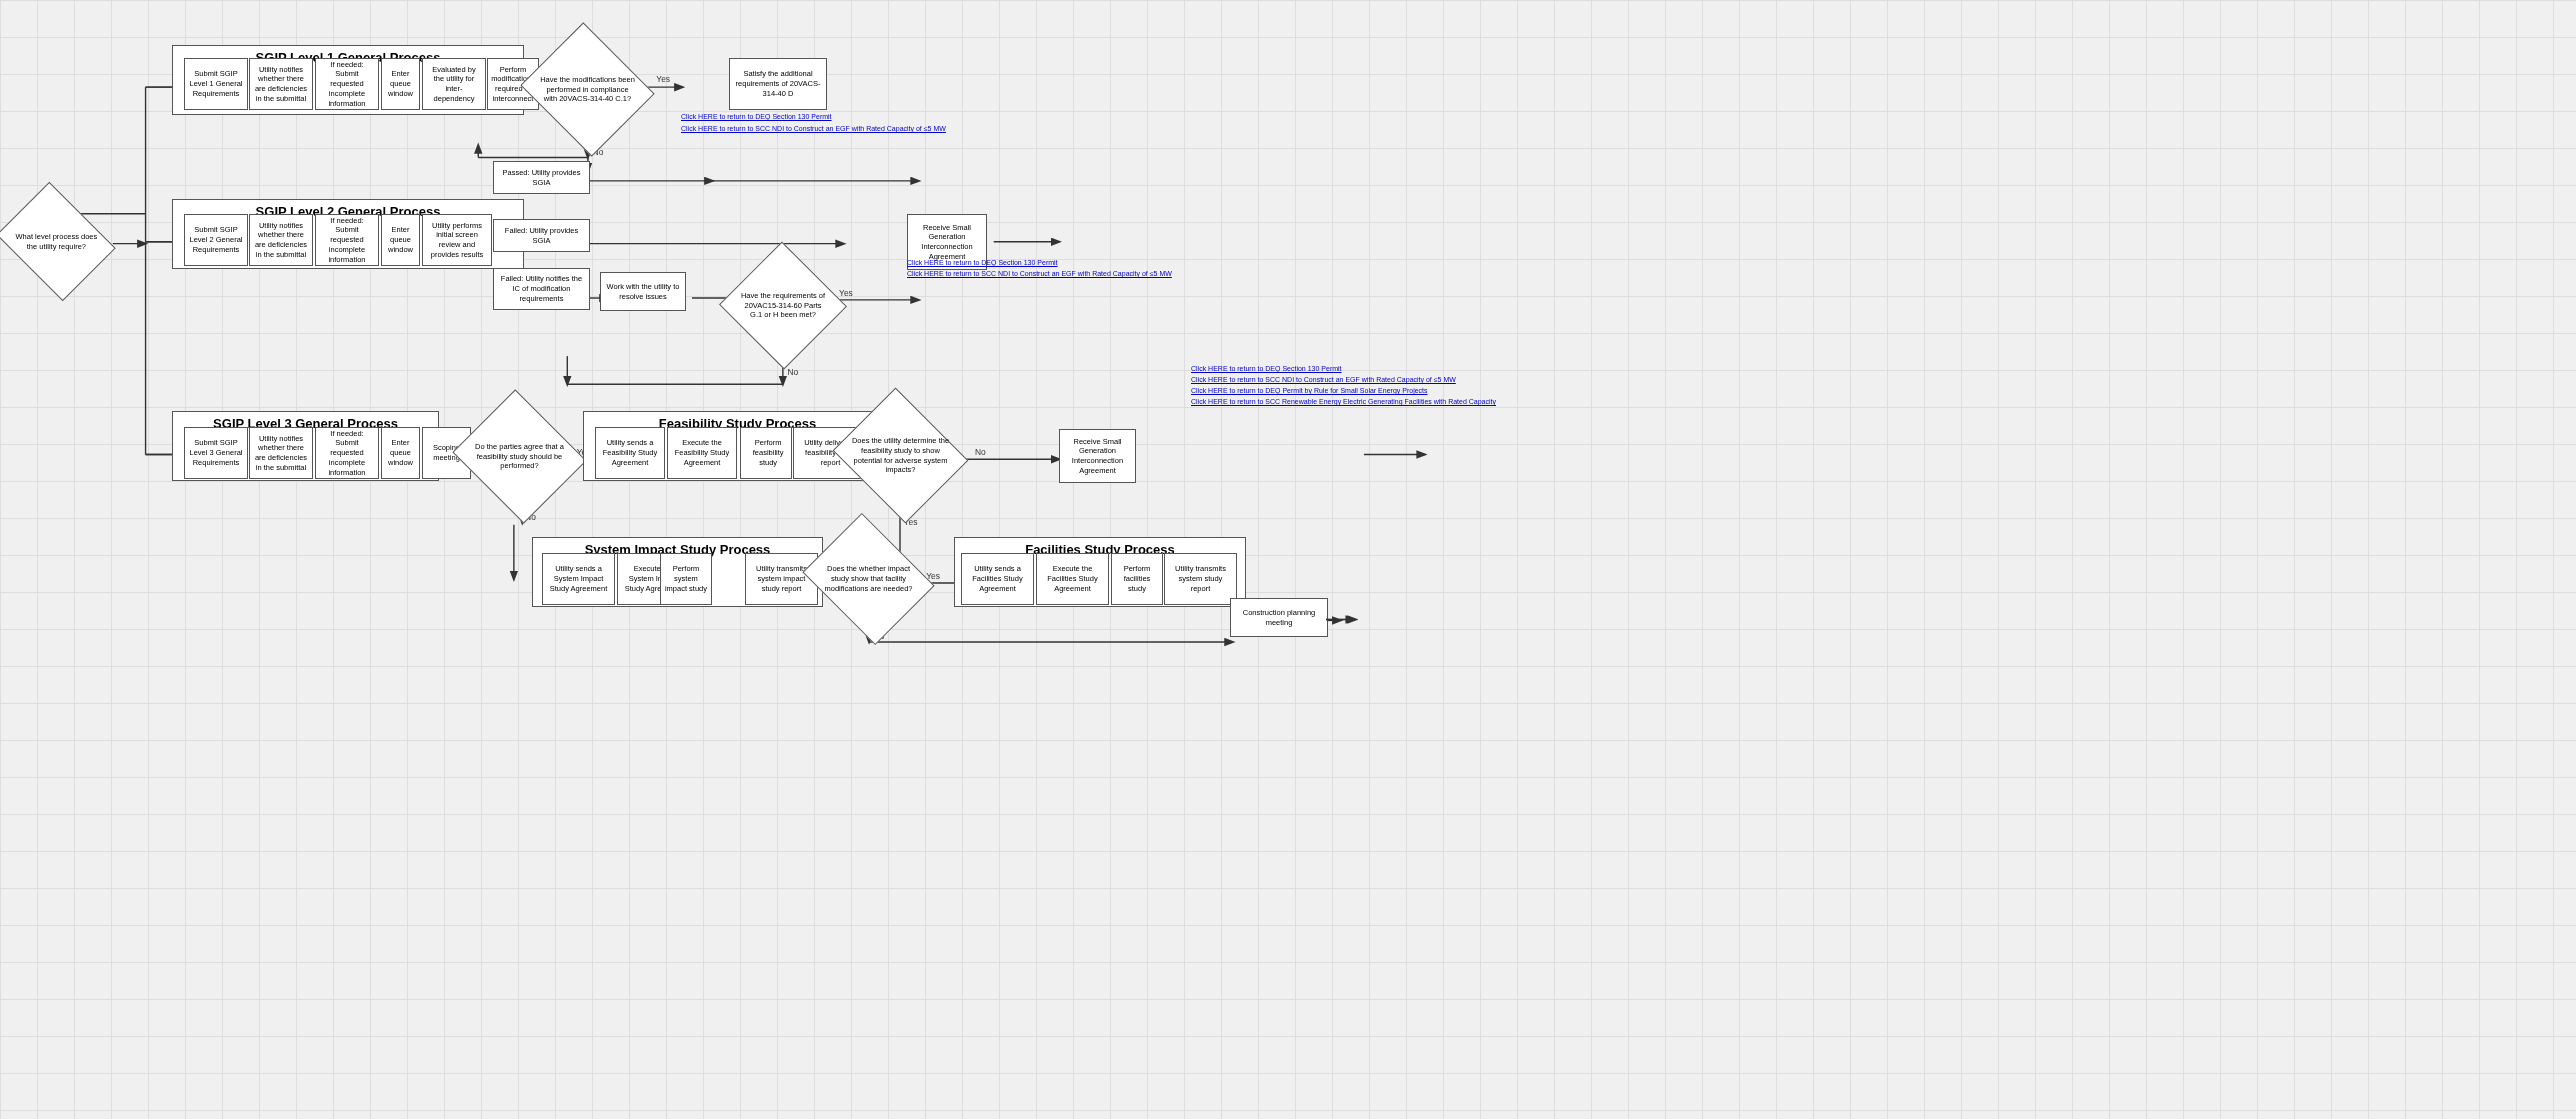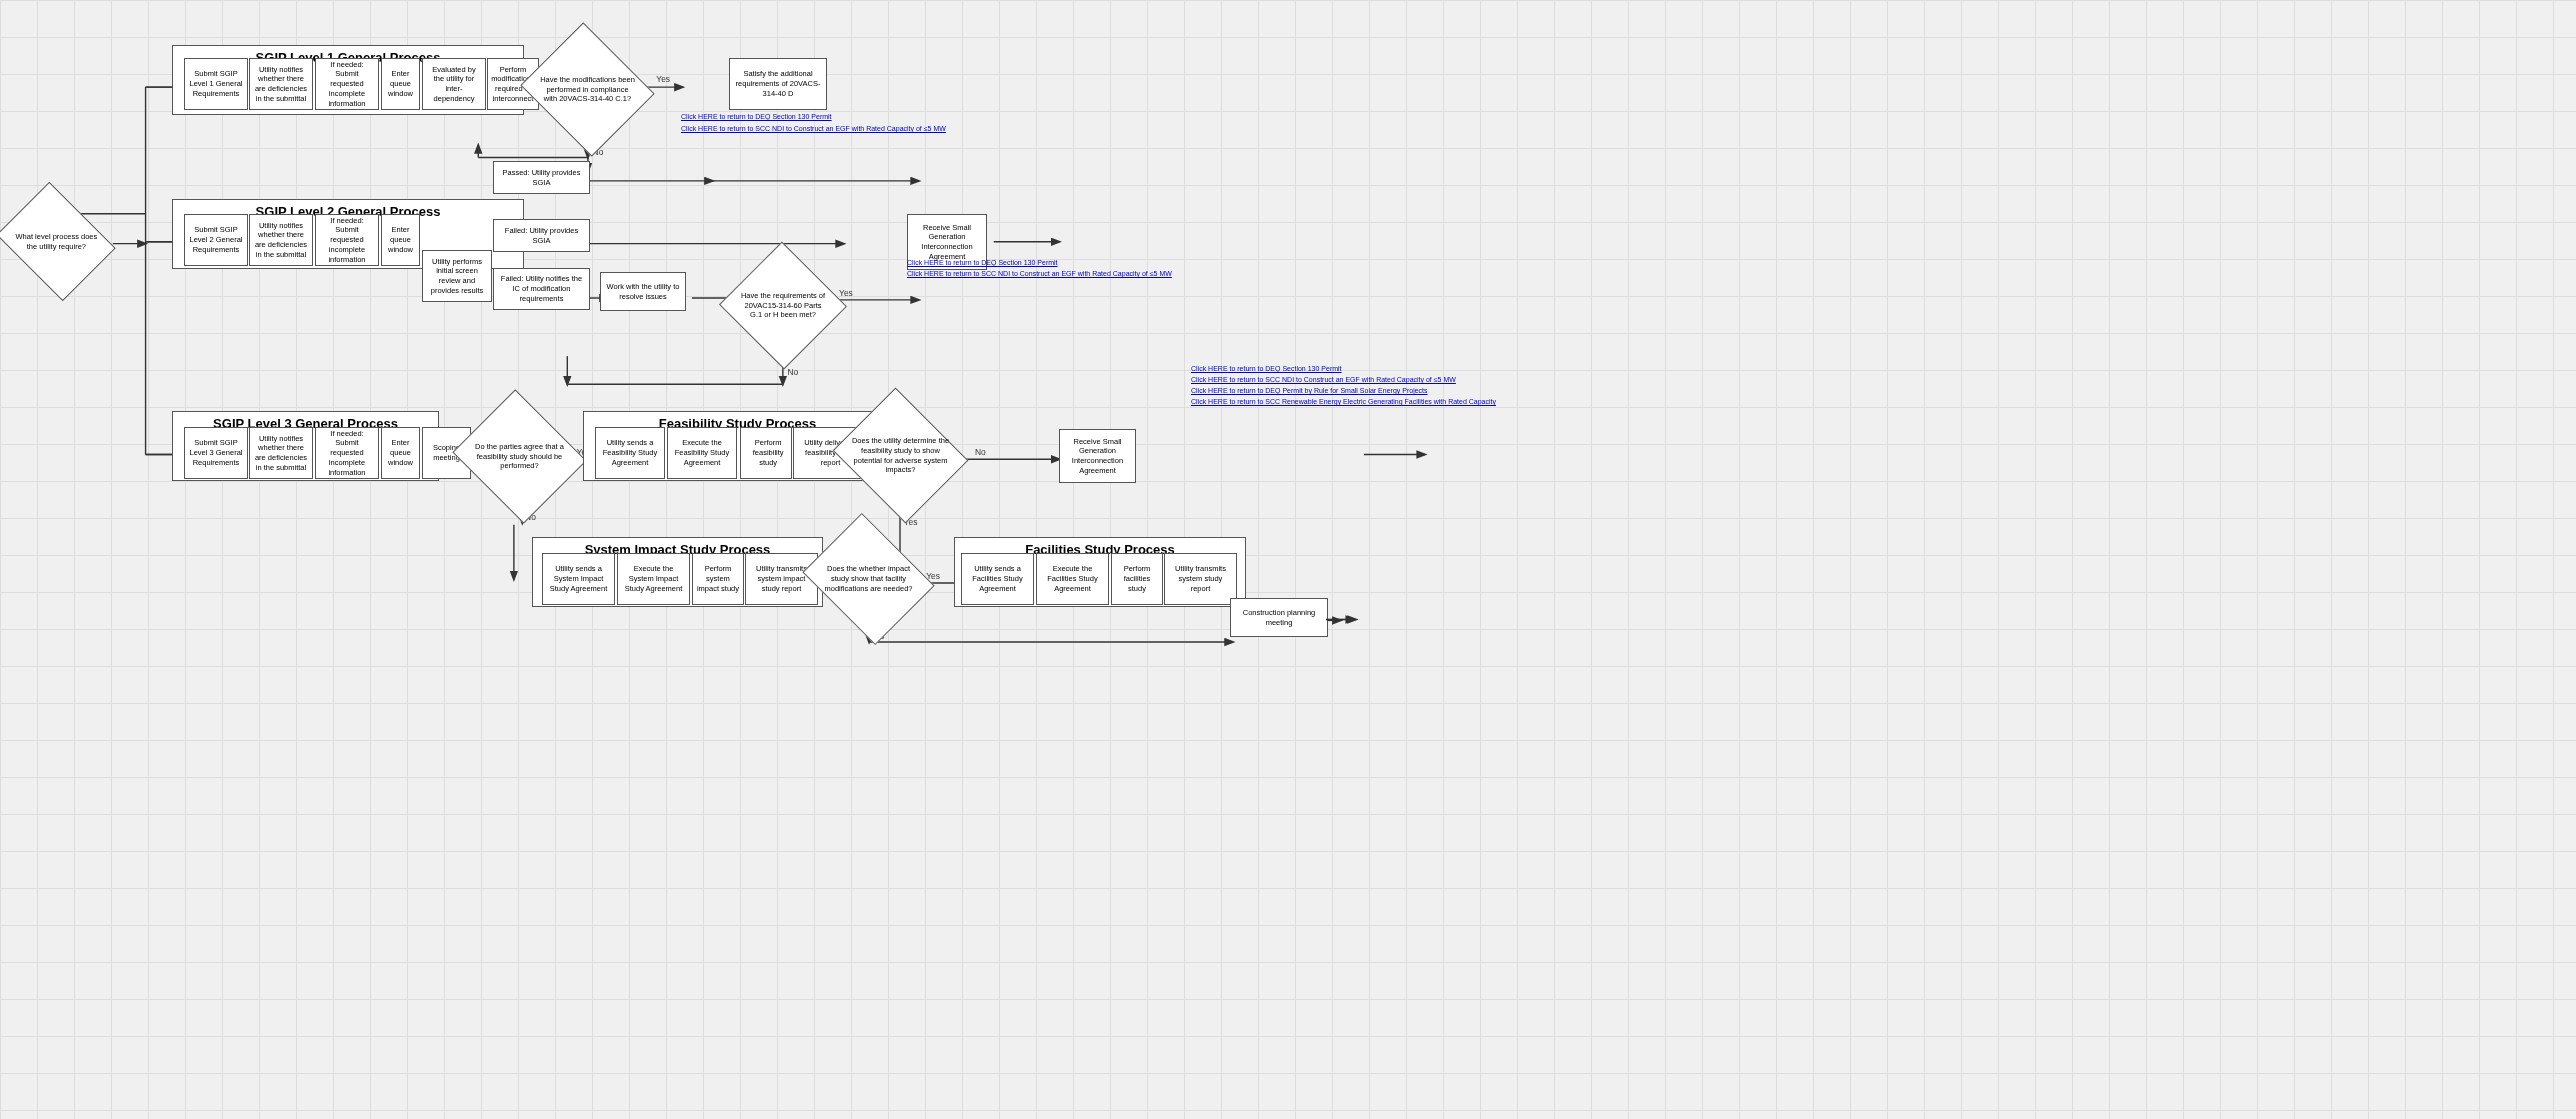"Utility performs initial screen review" div.box { margin-top: 36px -> none }
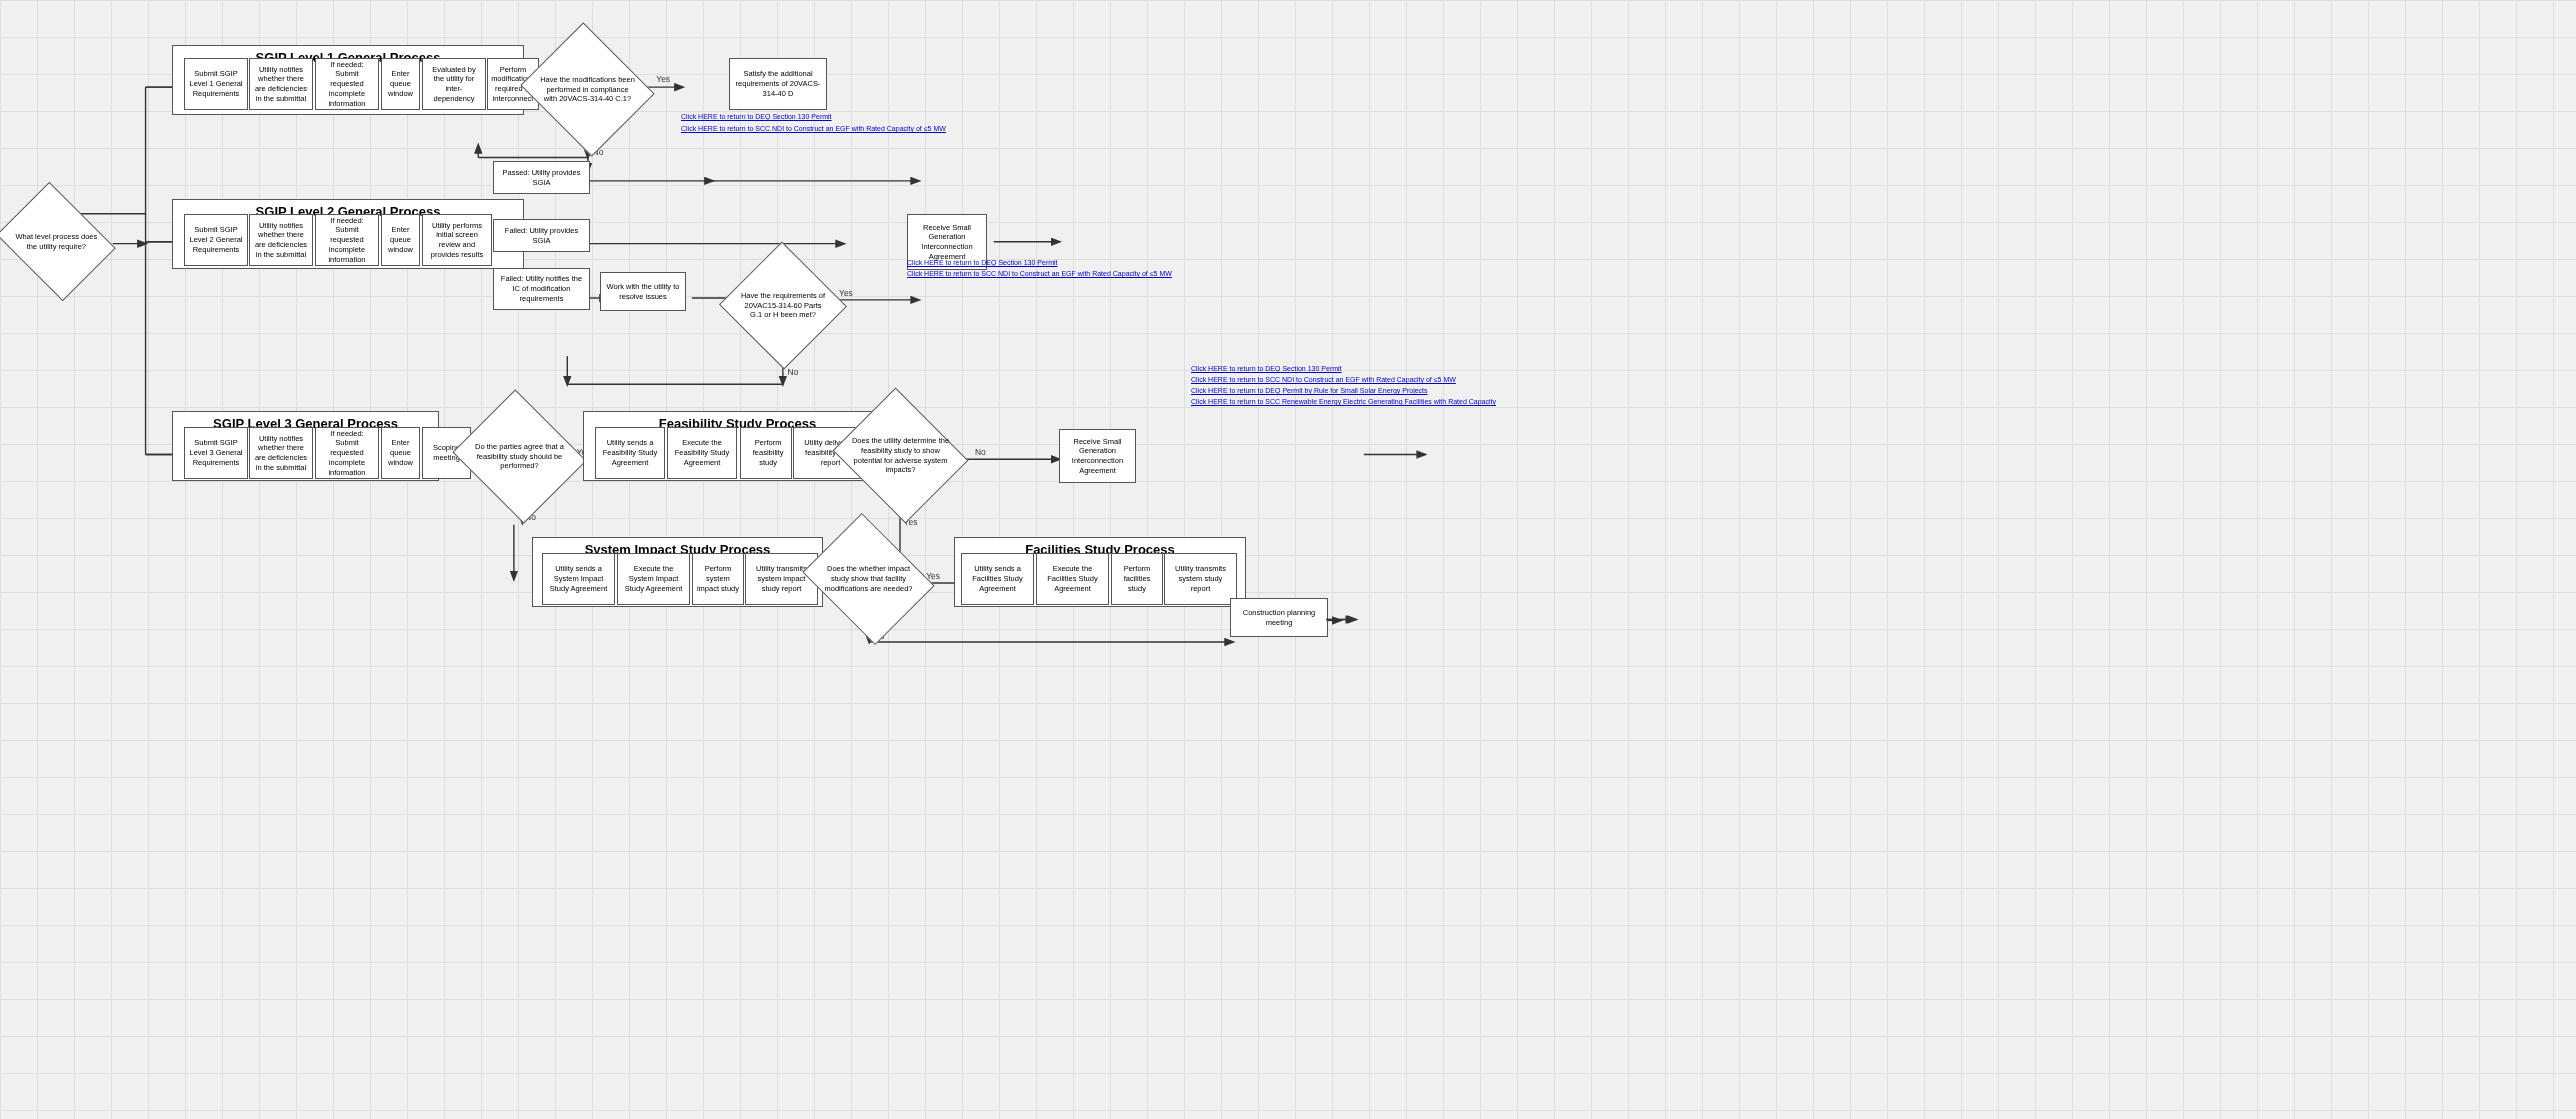"Perform system impact study" div.box { left: 692px -> 660px }
